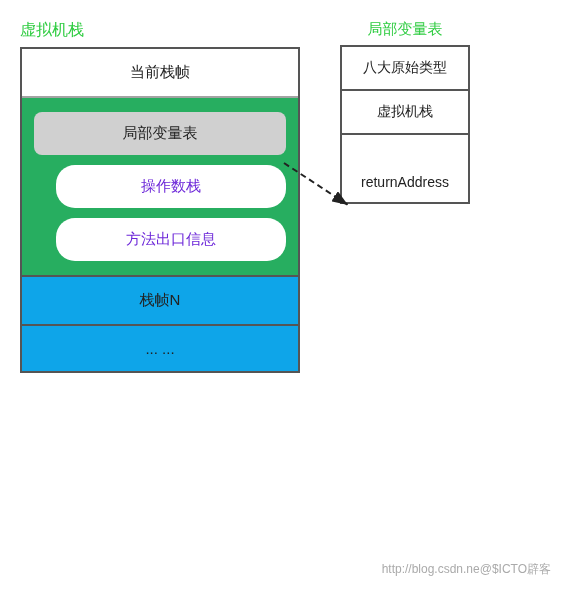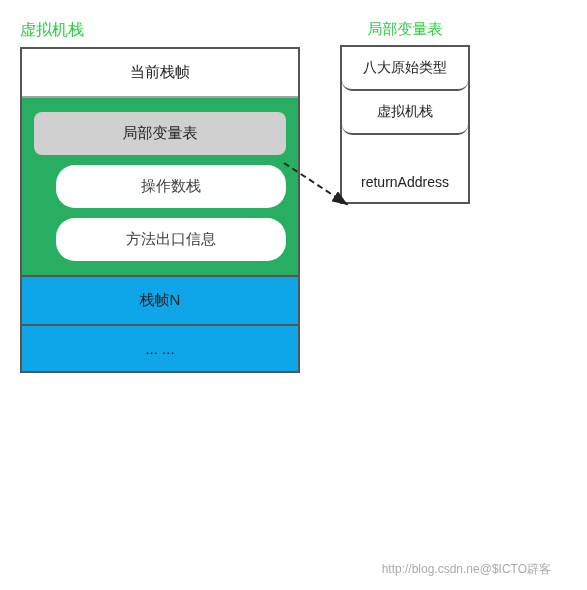"八大原始类型" .local-var-row { border-radius: 10px -> none }
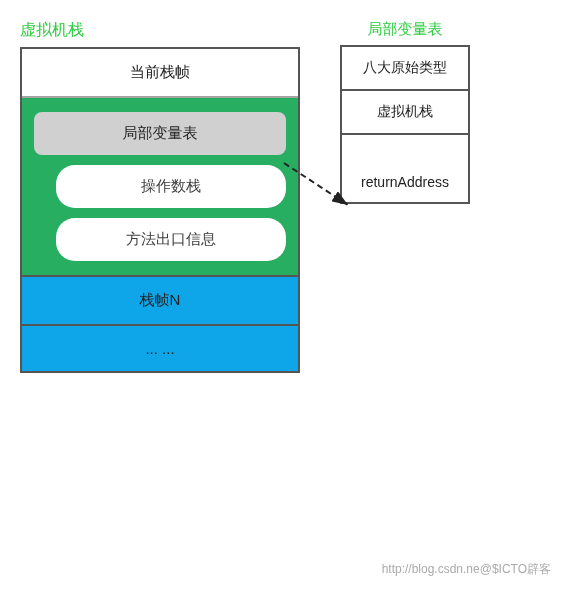"操作数栈" .green-frame-white-box { color: #404040 -> #6d28d9 }
